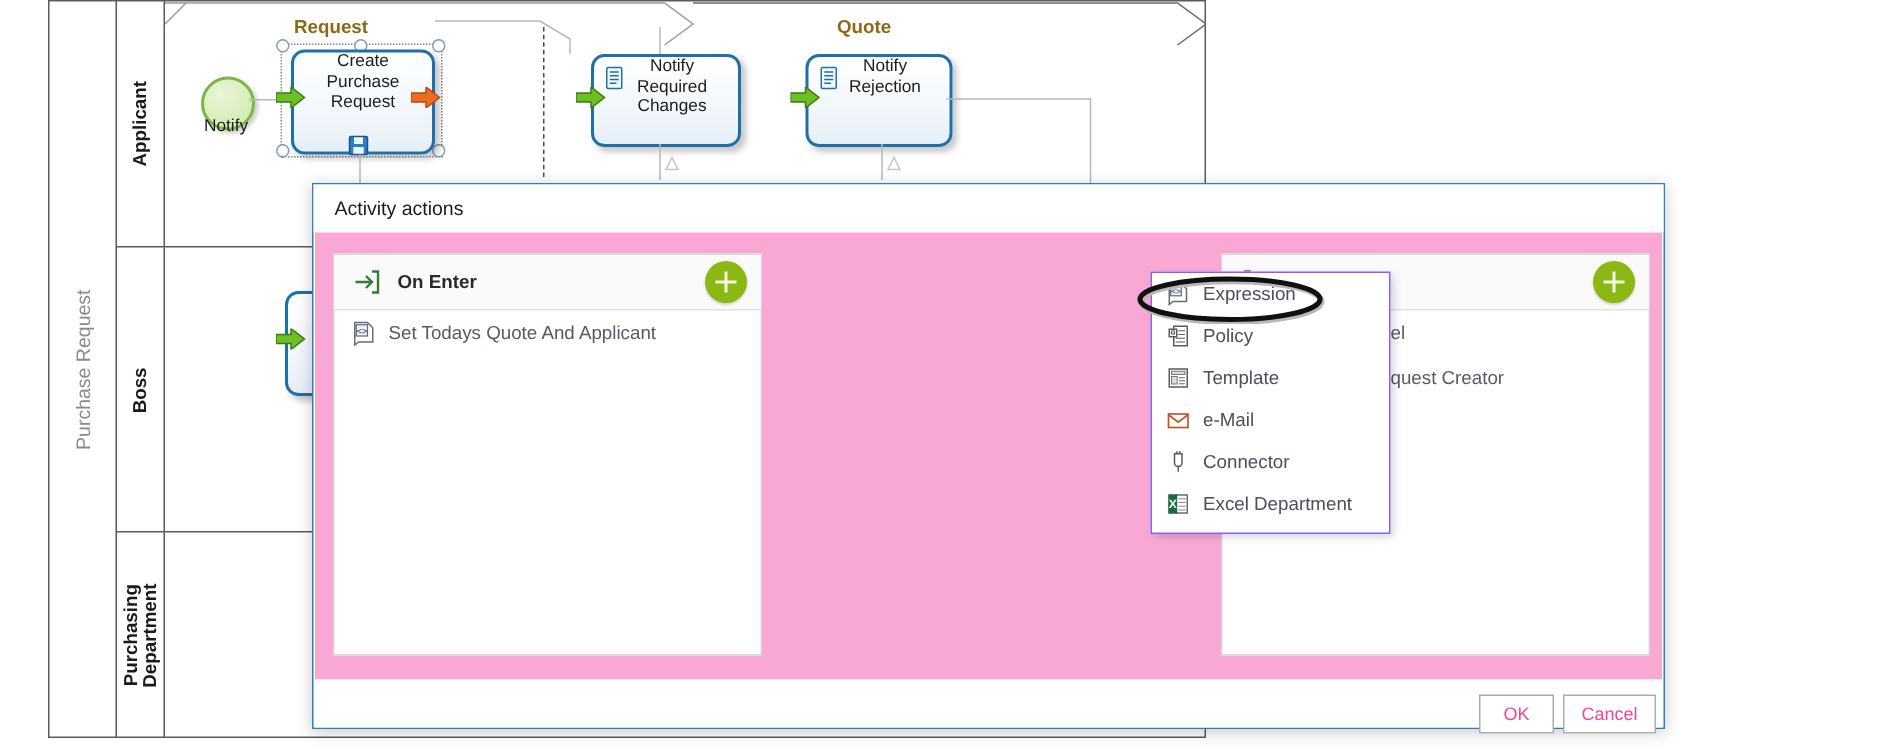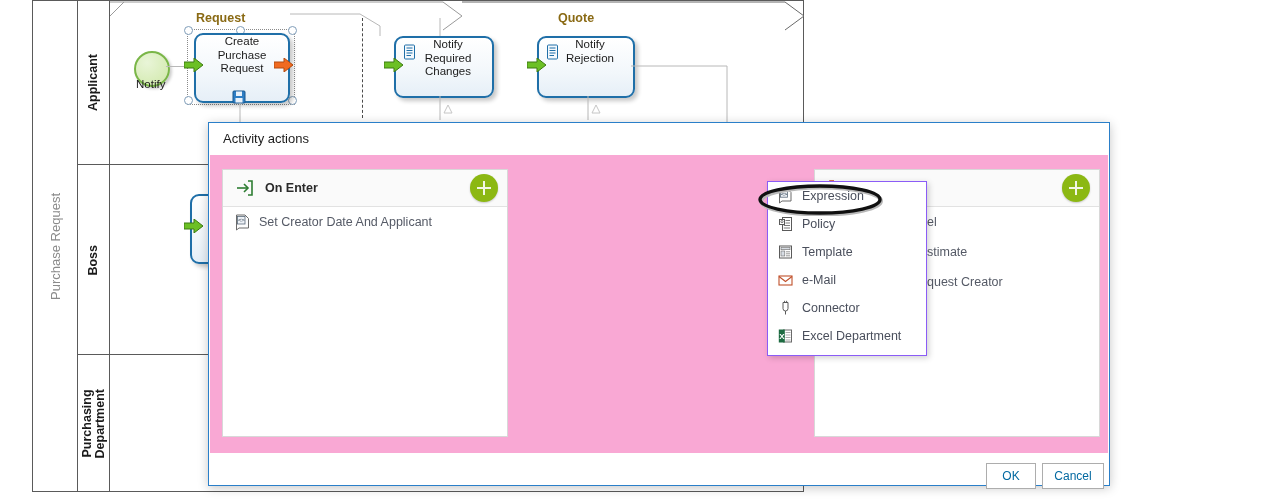"Set Creator Date And Applicant" span { text: Creator Date -> Todays Quote }
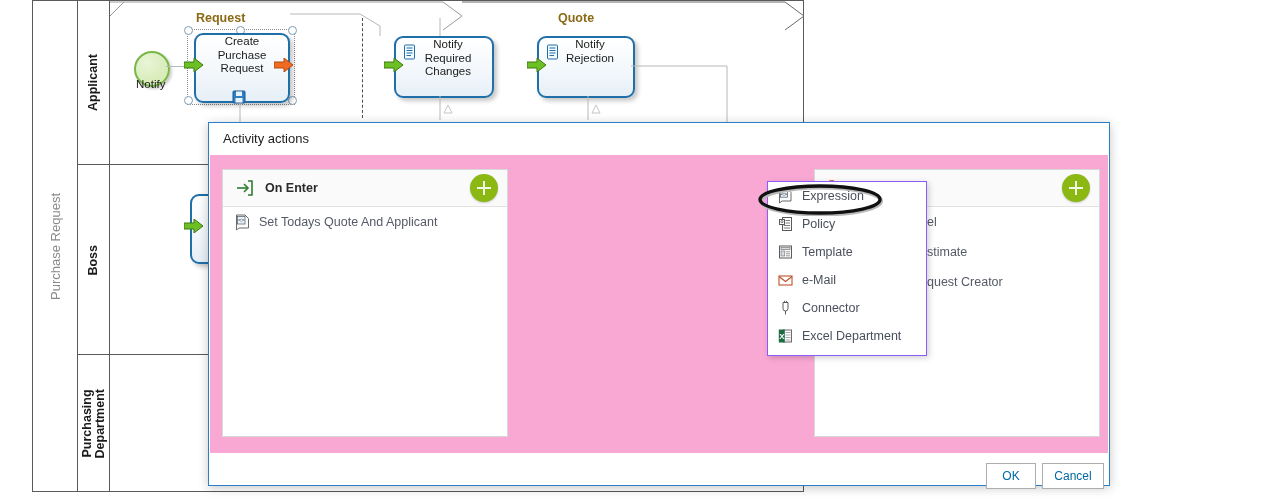"stimate" div.item { html: <div> <span>stimate</span> </div> -> none }
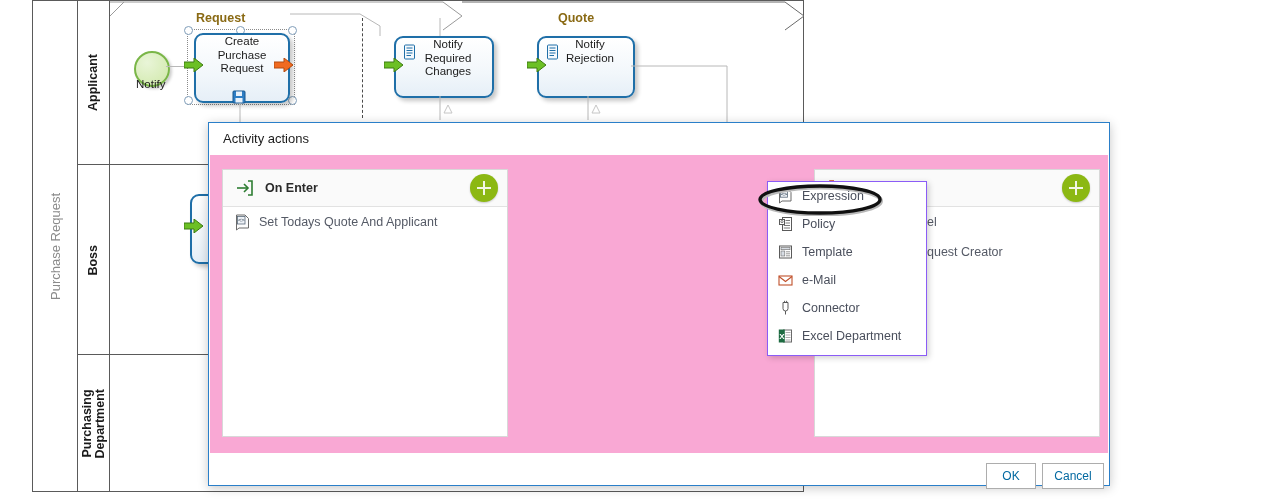"OK" .btn { color: #0369a1 -> #ec4899 }
